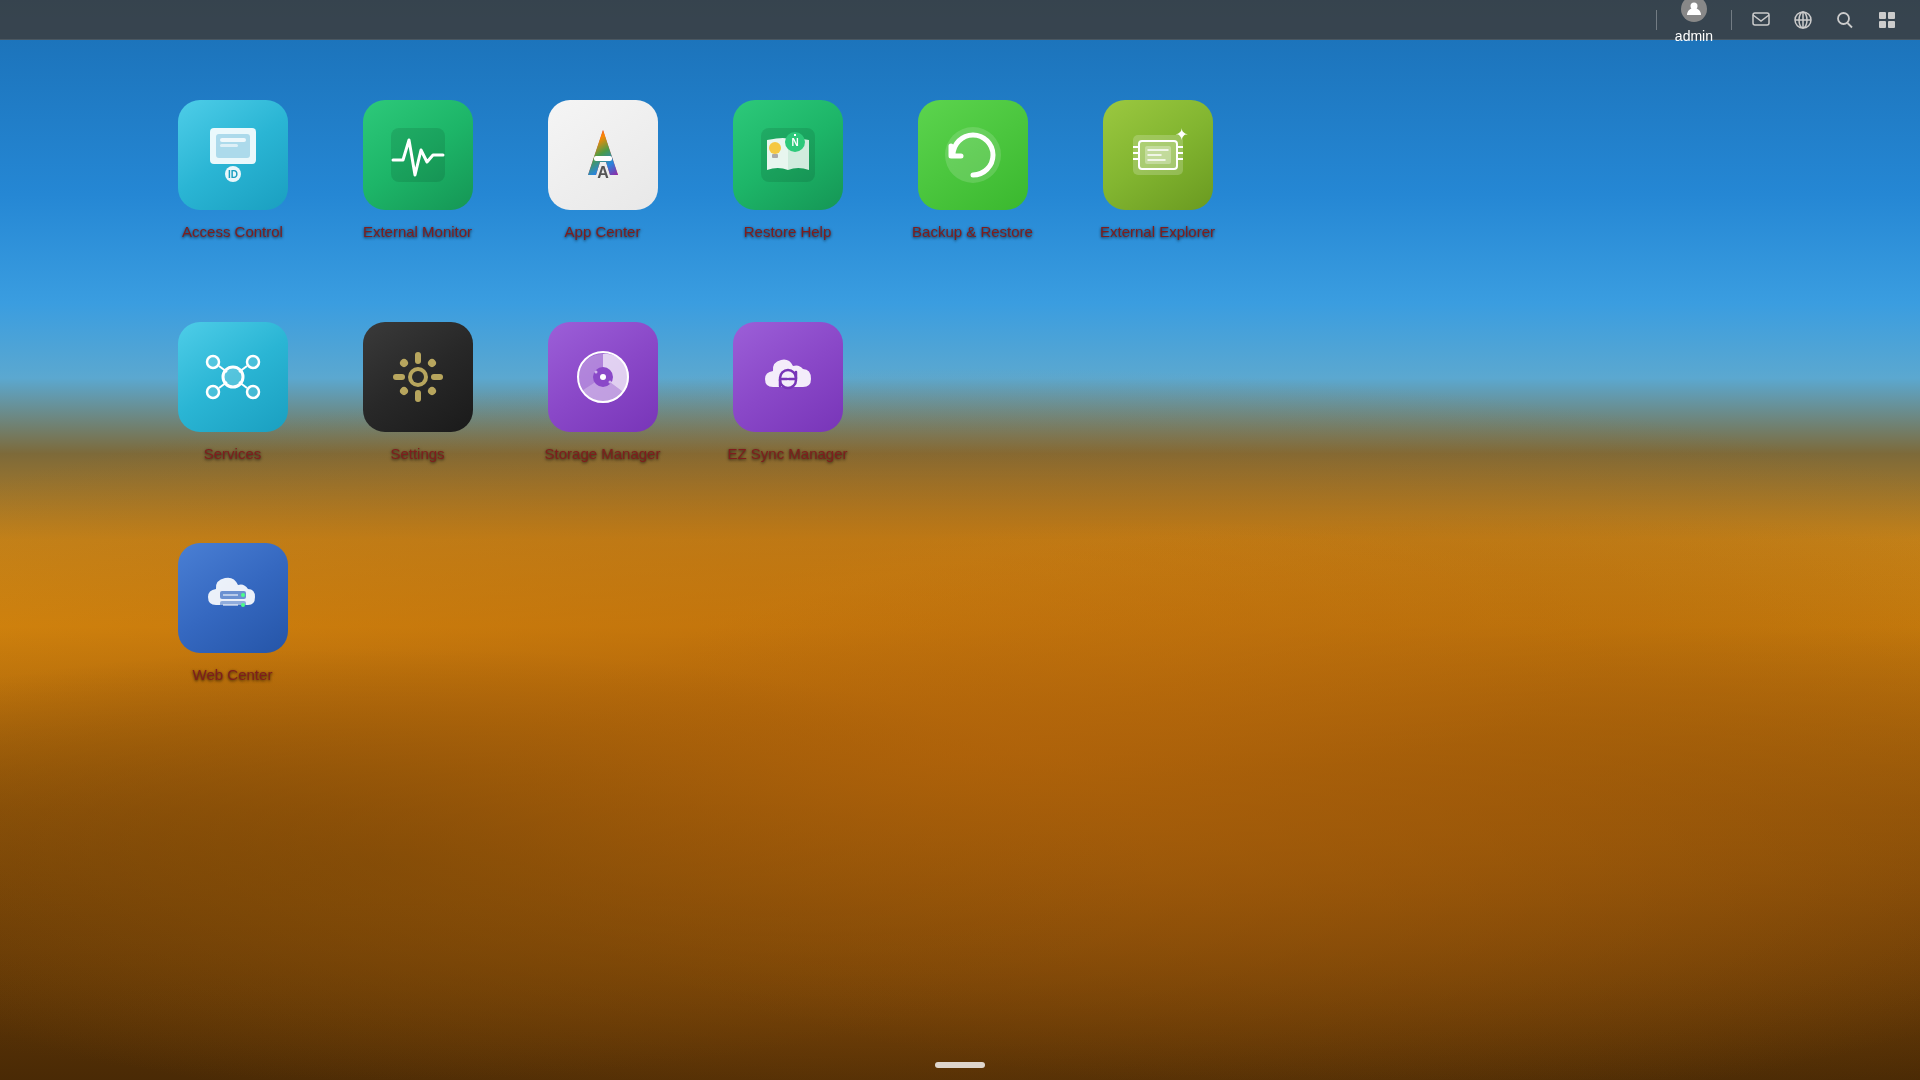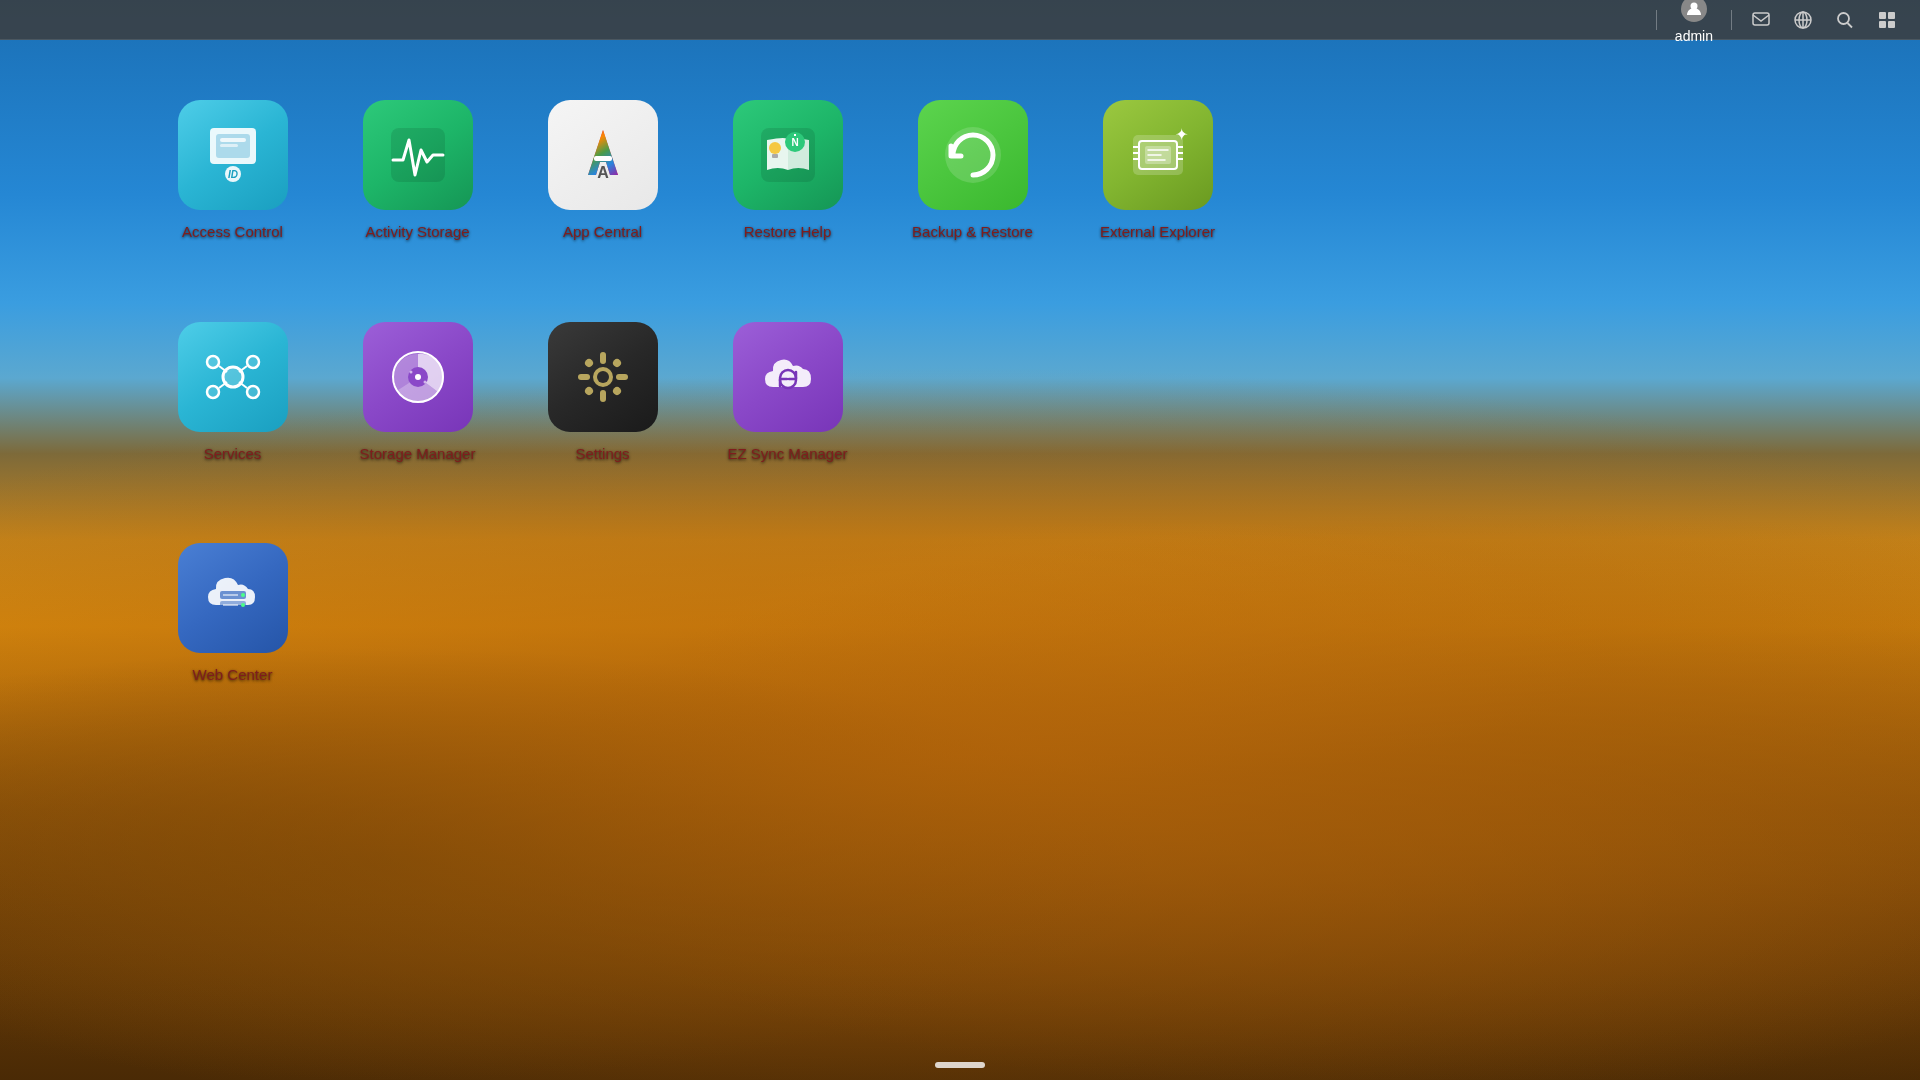"ID" .icon-access-control { font-style: italic -> none }
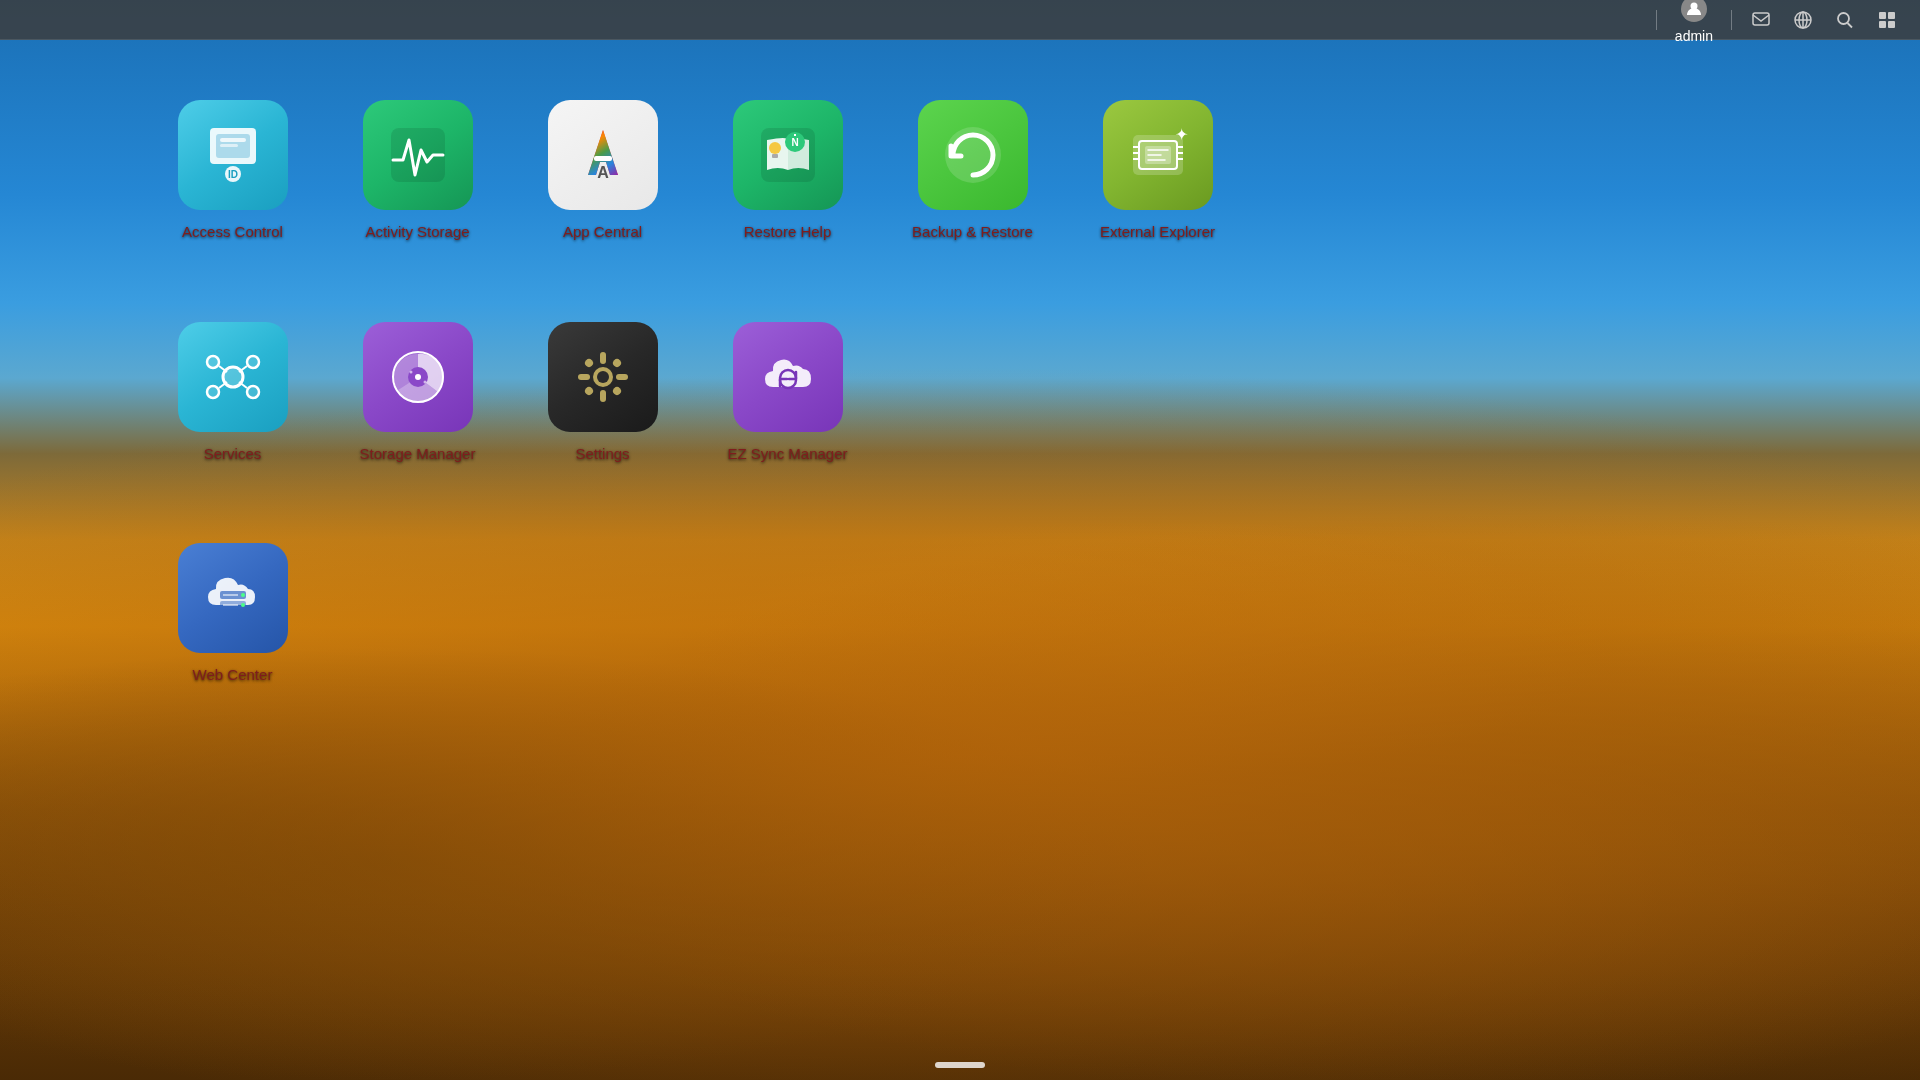"Activity Storage" span.app-label { text: Activity Storage -> External Monitor }
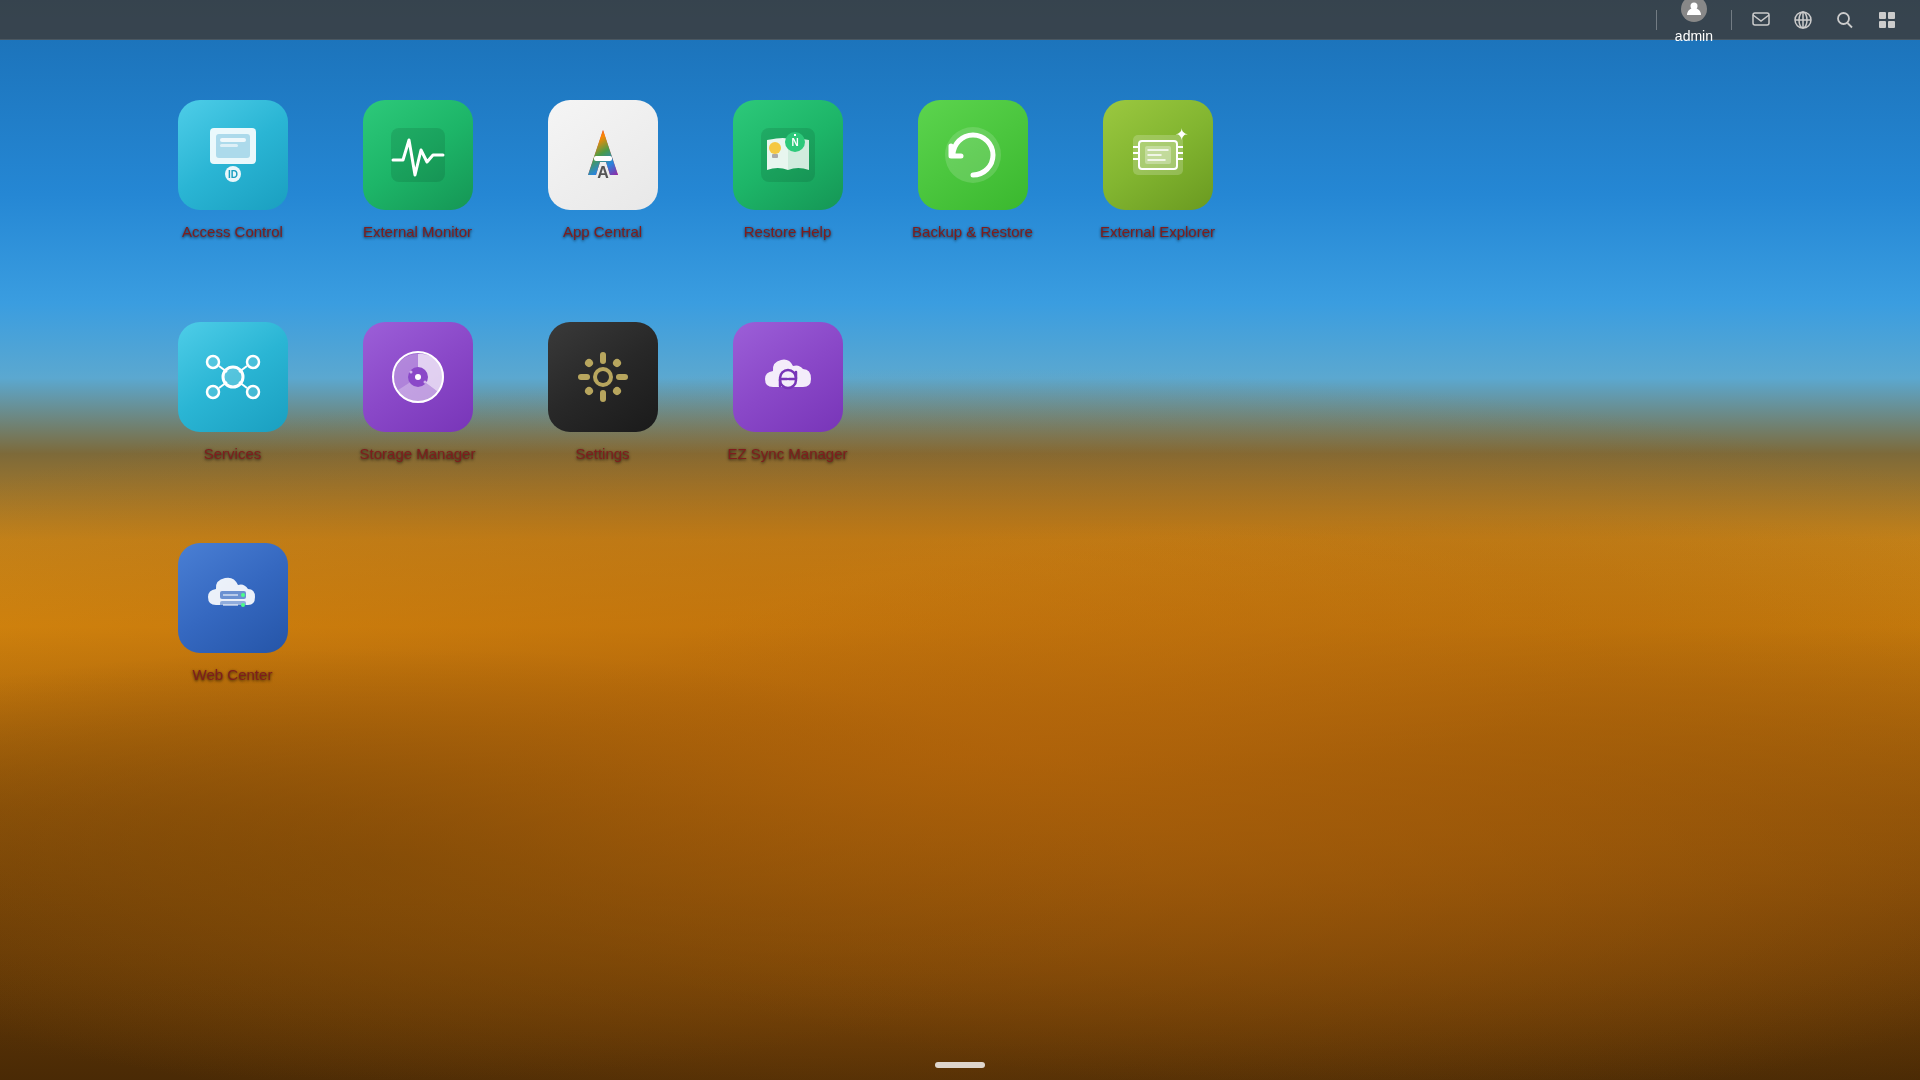"App Central" span.app-label { text: Central -> Center }
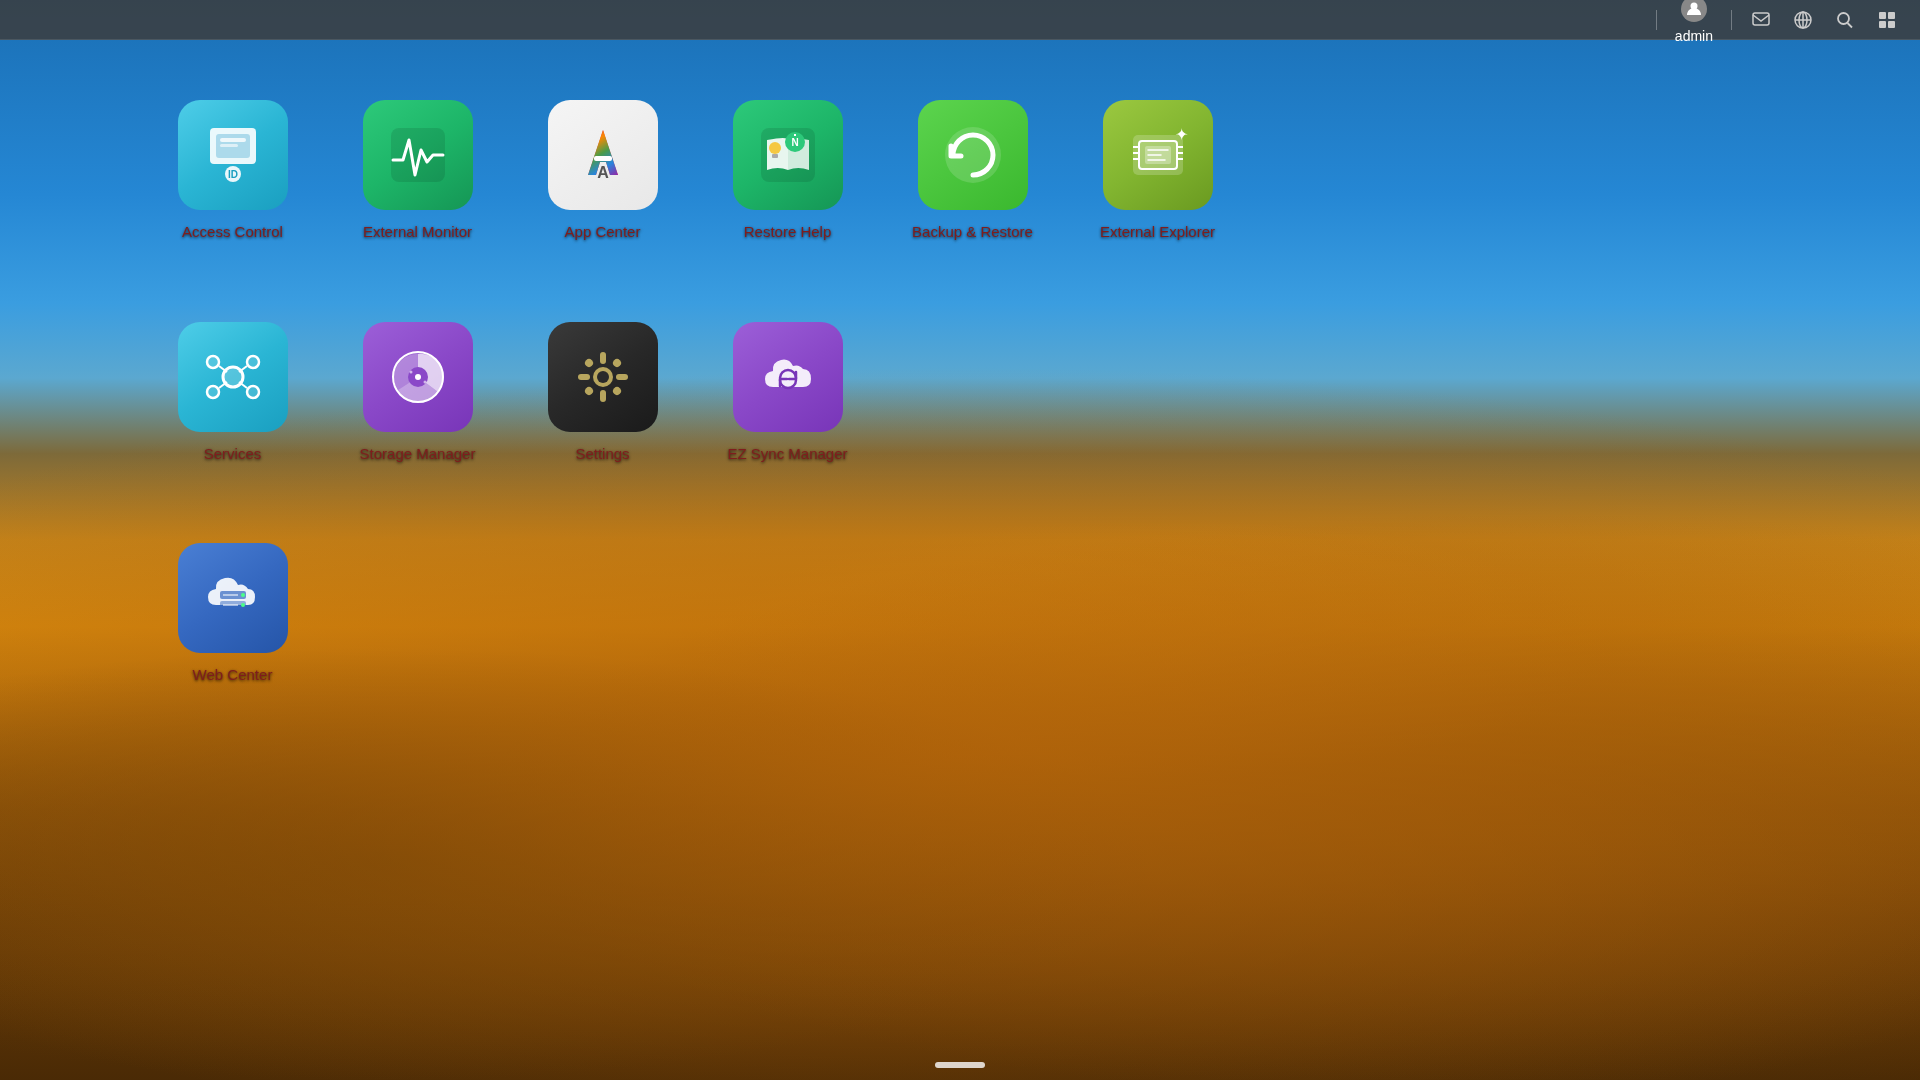"Storage Manager" div.app-icon { order: before "Settings" -> after "Settings" }
